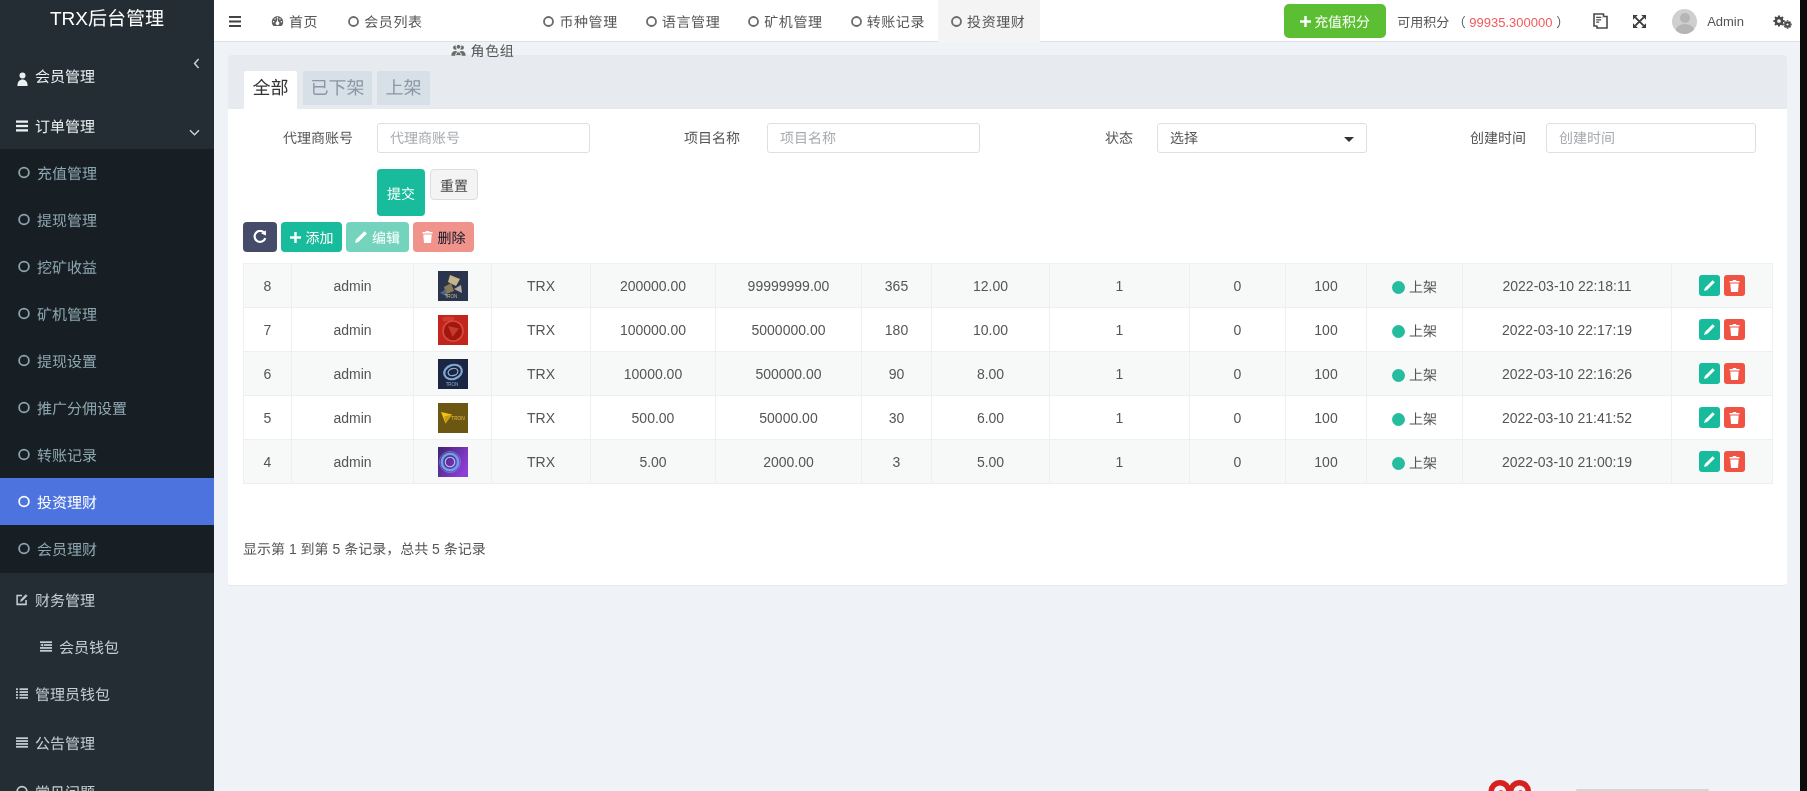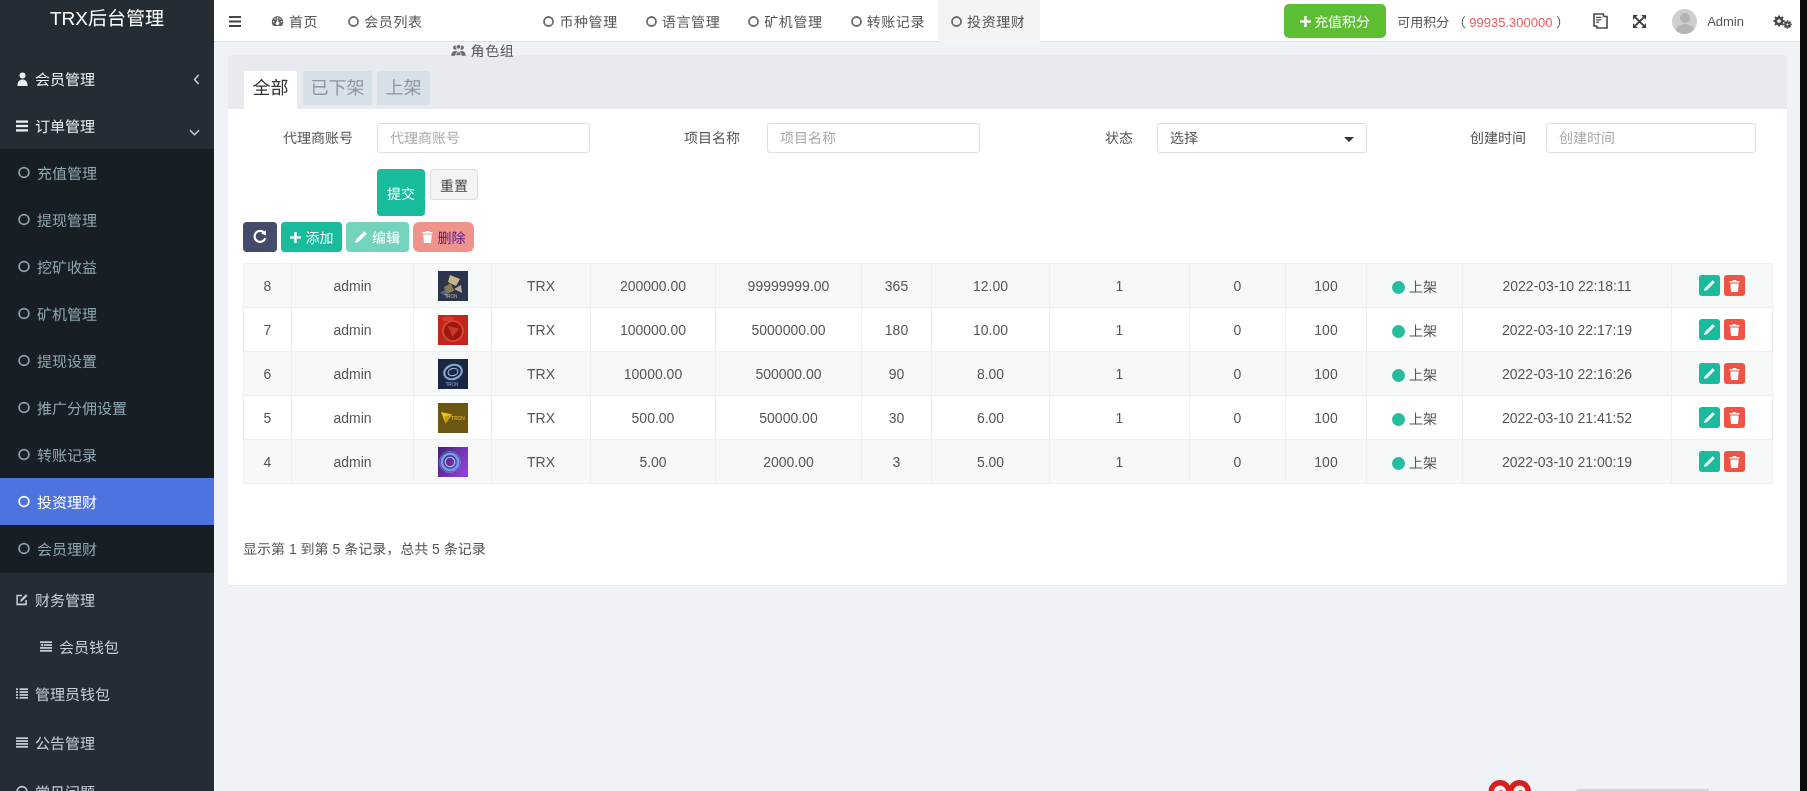"会员管理" div.menu-item { align-items: none -> flex-end; top: 55px -> 39px }
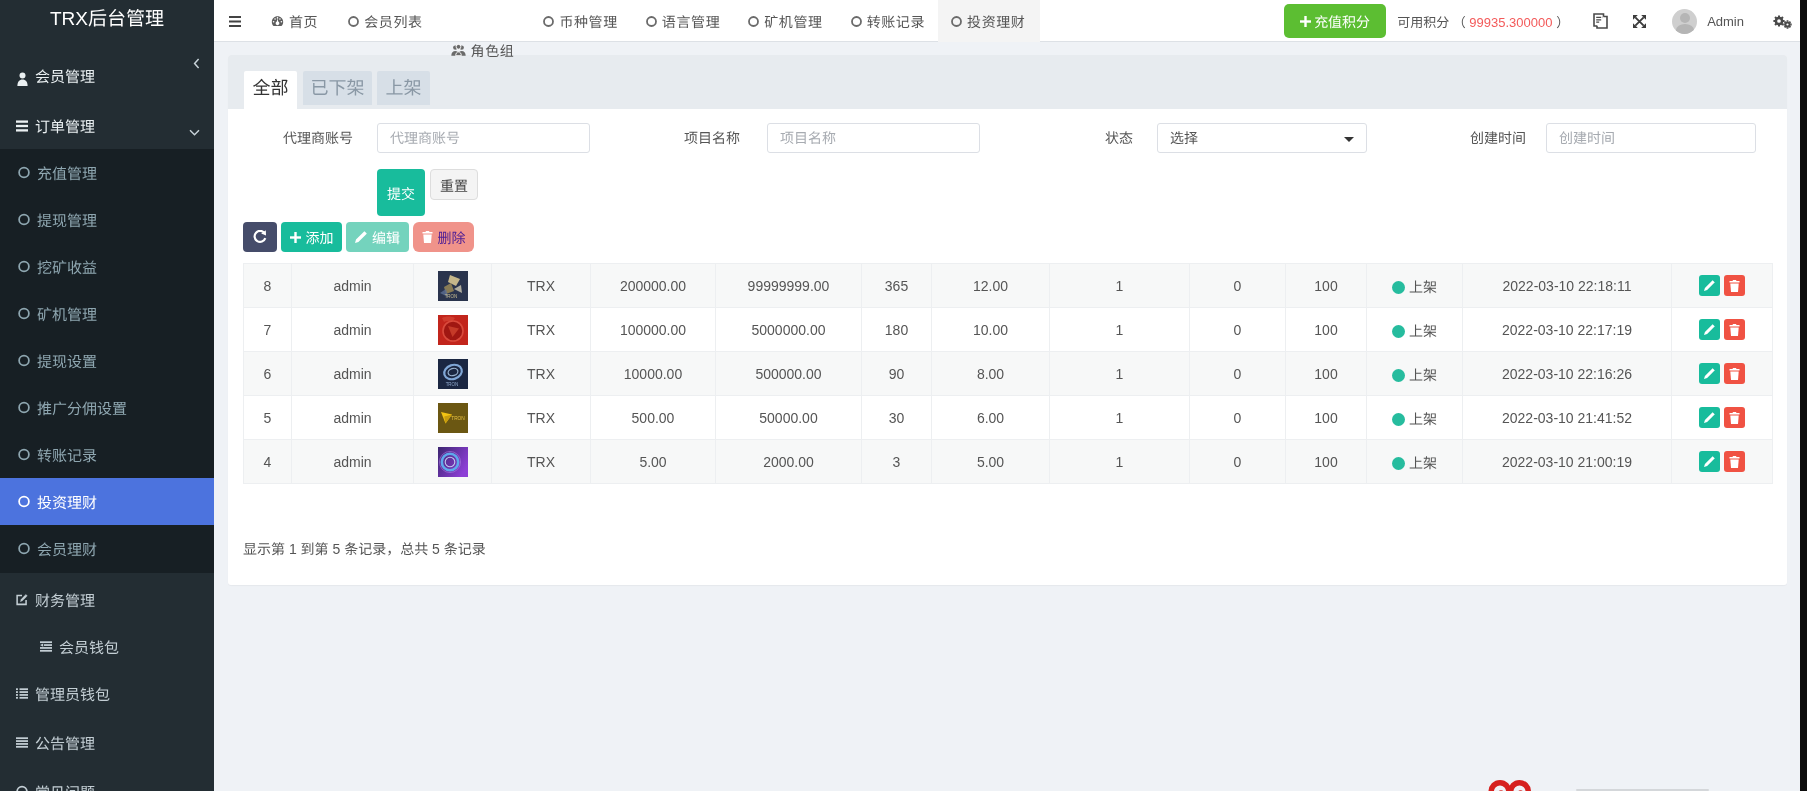"删除" .btn-del-d { border-radius: 6px -> none; color: #4c1d95 -> #0f172a }
